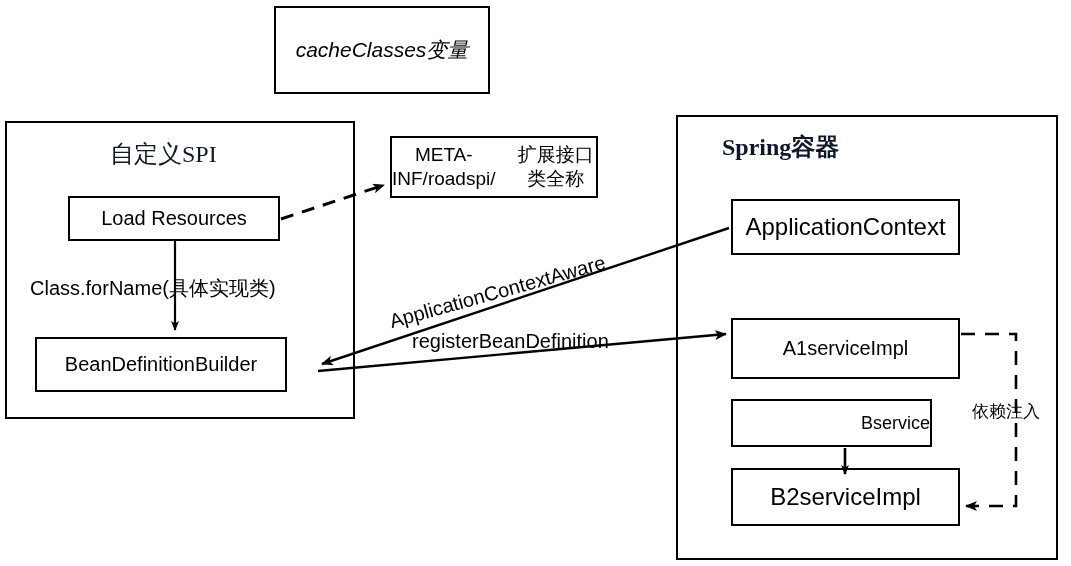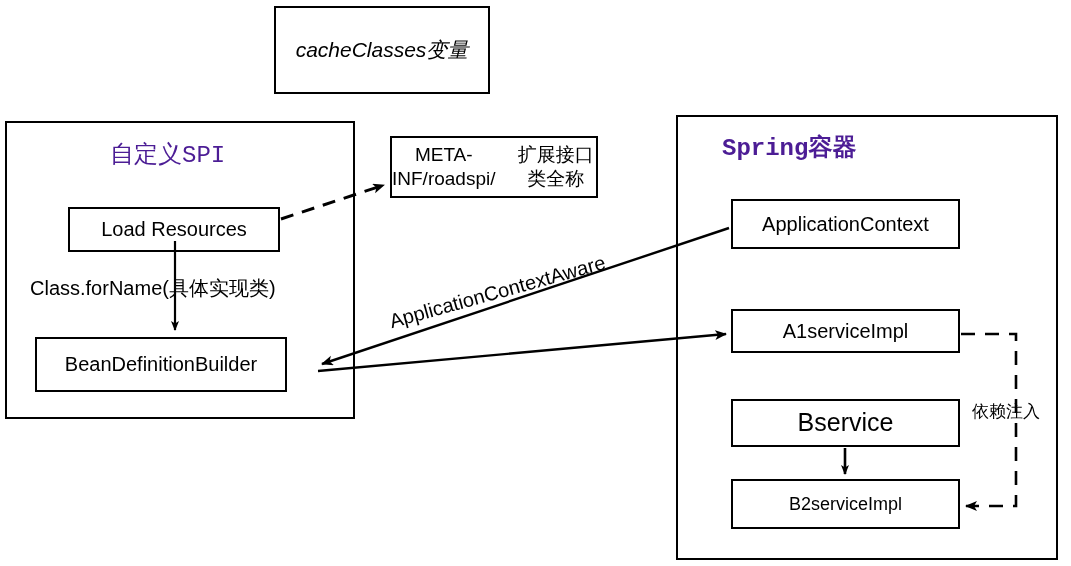"自定义SPI" .serif-title { color: #4c1d95 -> #0f172a; font-family: Liberation Mono, monospace -> Liberation Serif, serif }
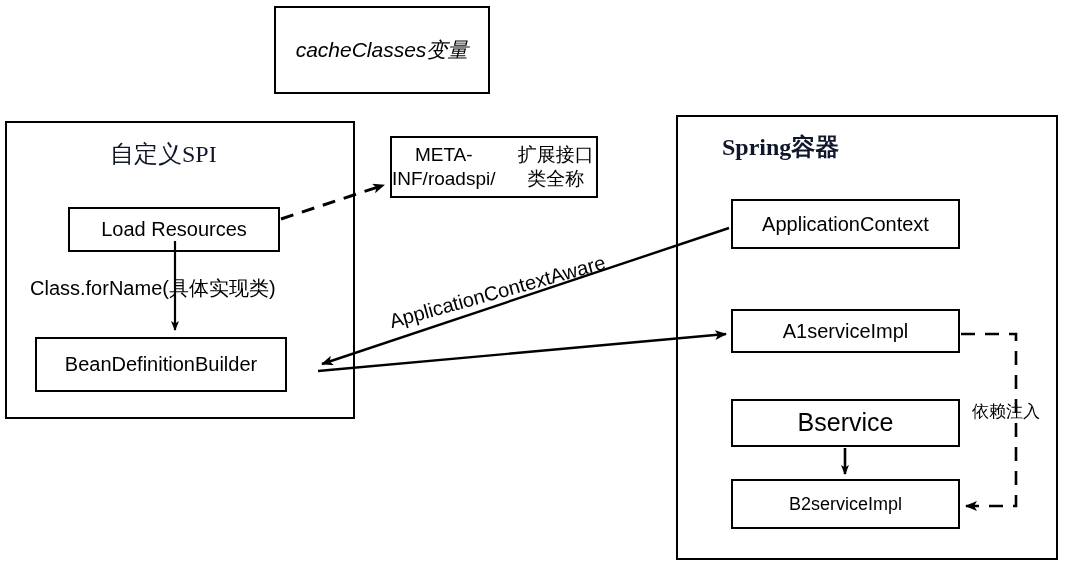"Load Resources" div.box { margin-top: 11px -> none }
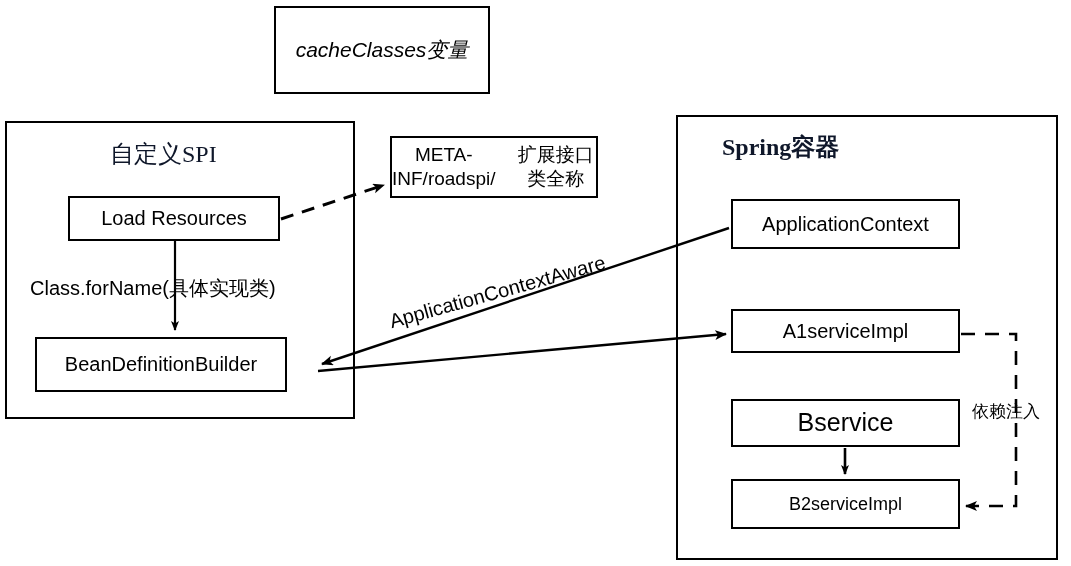"ApplicationContext" div.box { font-size: 20px -> 24px; height: 50px -> 56px }
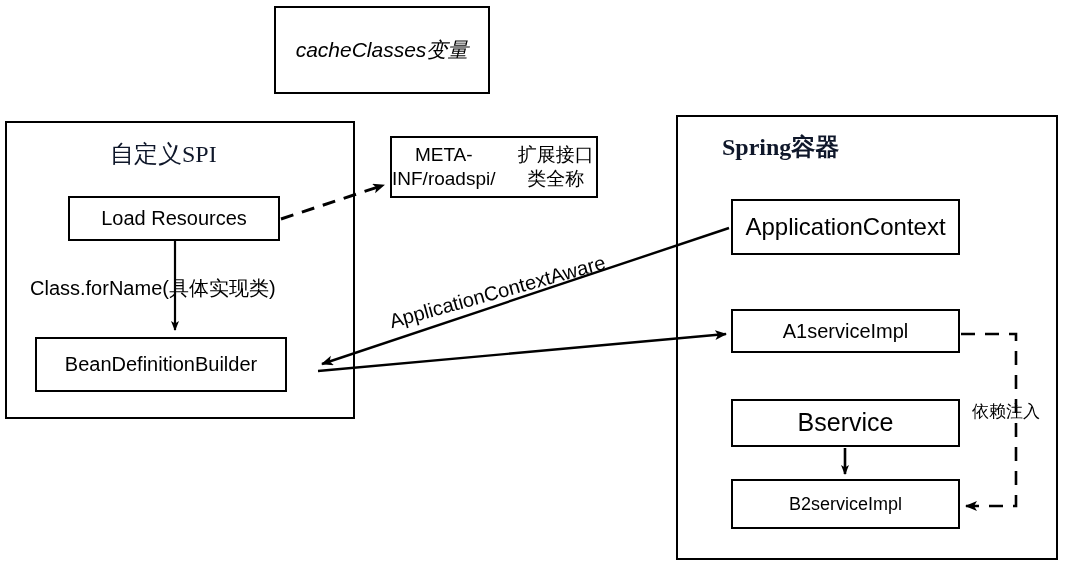"registerBeanDefinition" div.rot-label { html: none -> <div>registerBeanDefinition</div> }
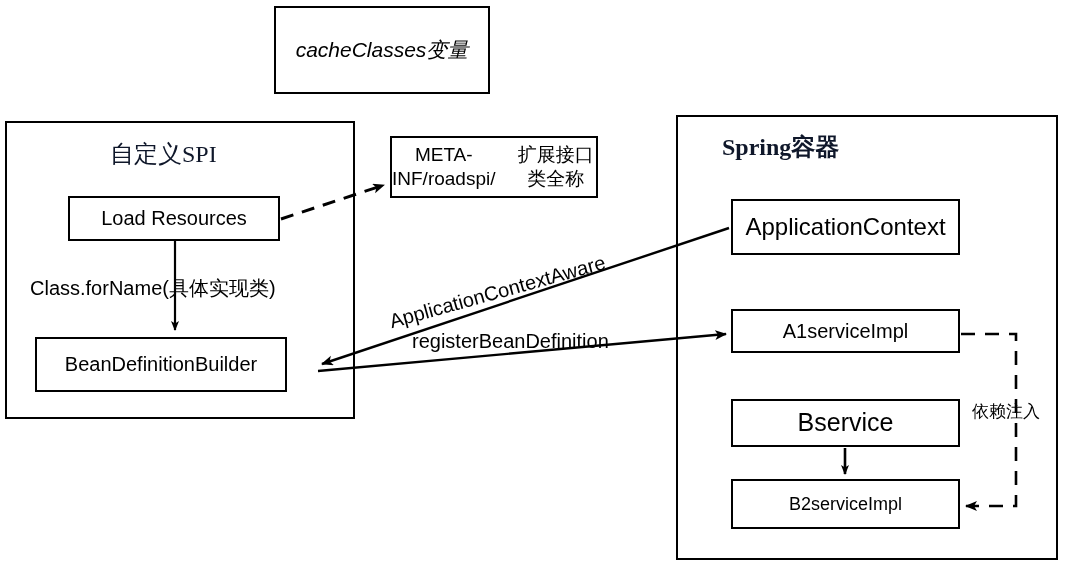"A1serviceImpl" div.box { height: 44px -> 61px; top: 309px -> 318px }
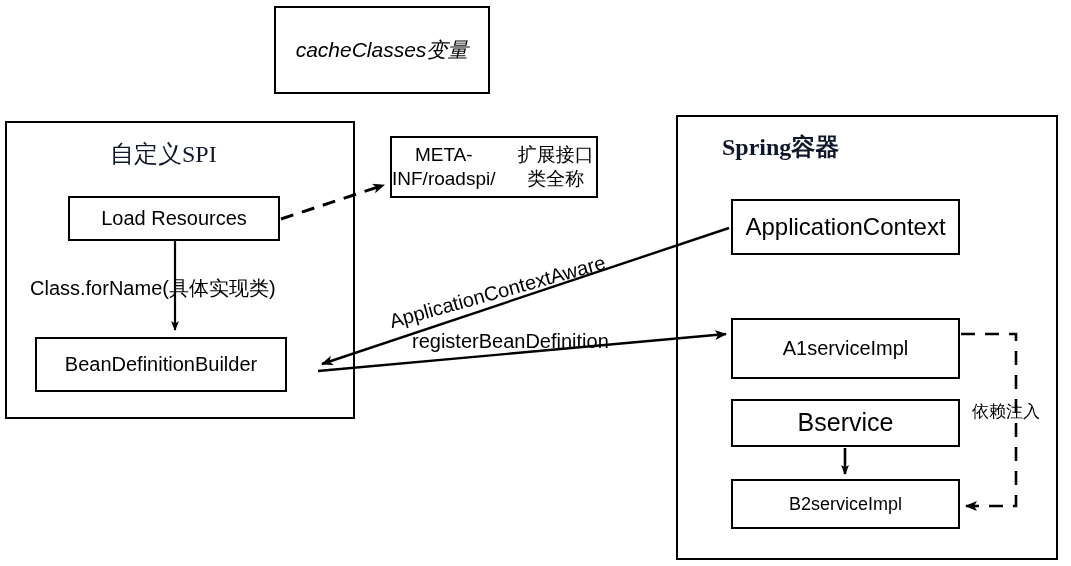"Bservice" div.box { font-size: 25px -> 18px; justify-content: none -> flex-end; width: 229px -> 201px }
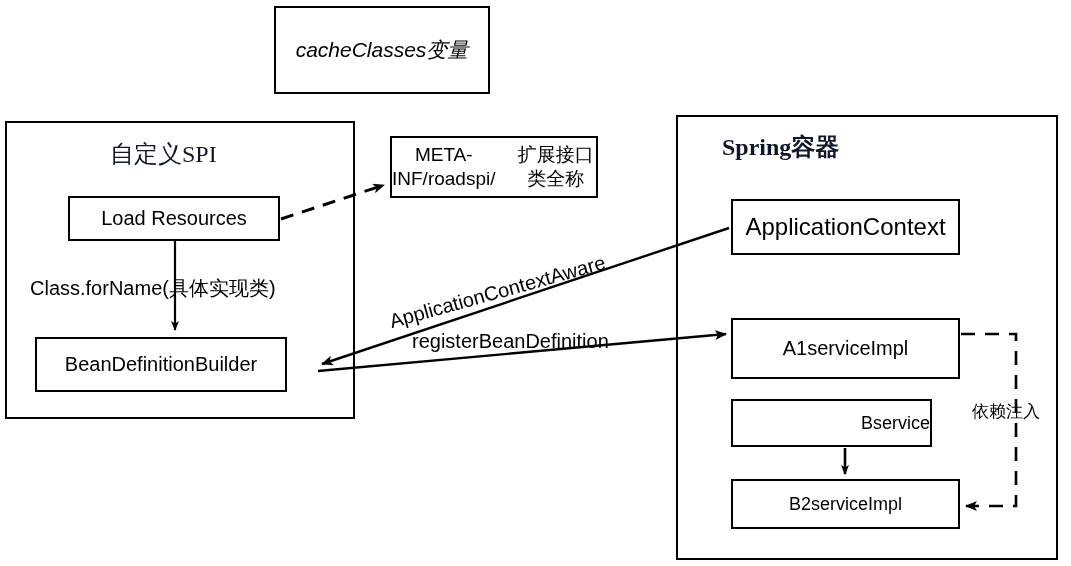"B2serviceImpl" div.box { font-size: 18px -> 24px; height: 50px -> 58px; top: 479px -> 468px }
